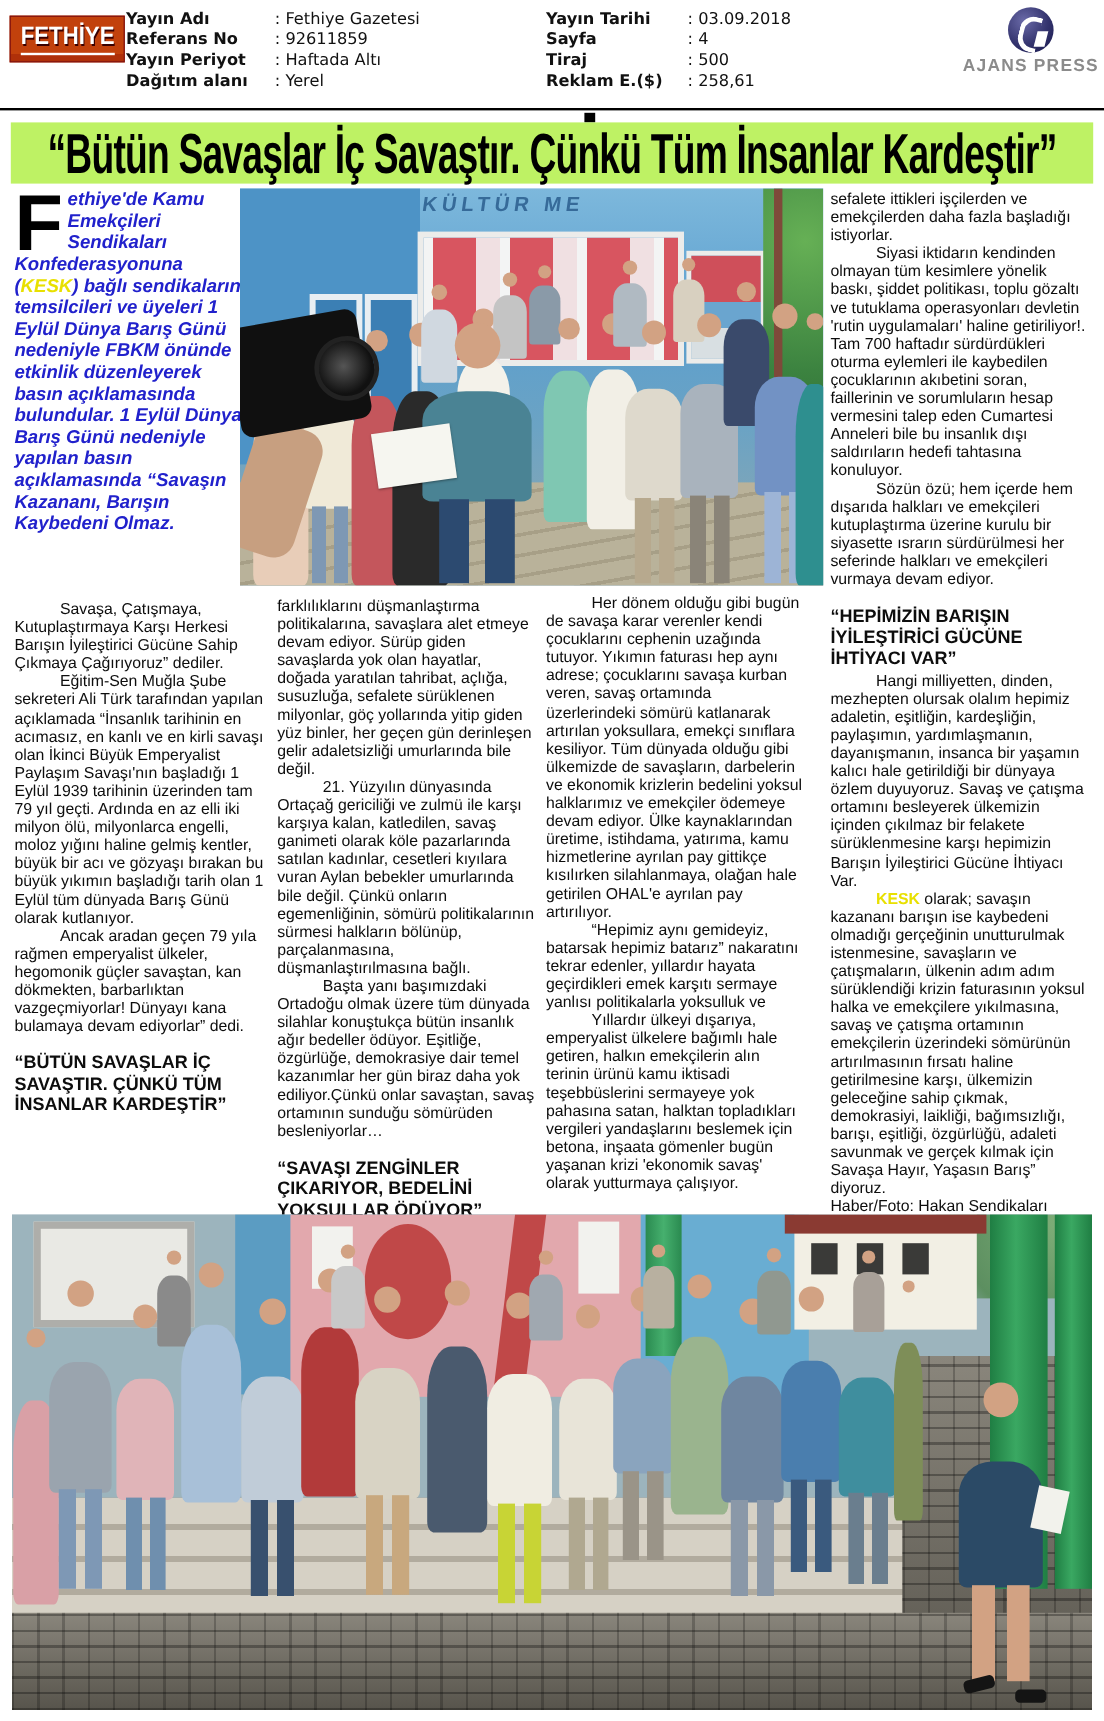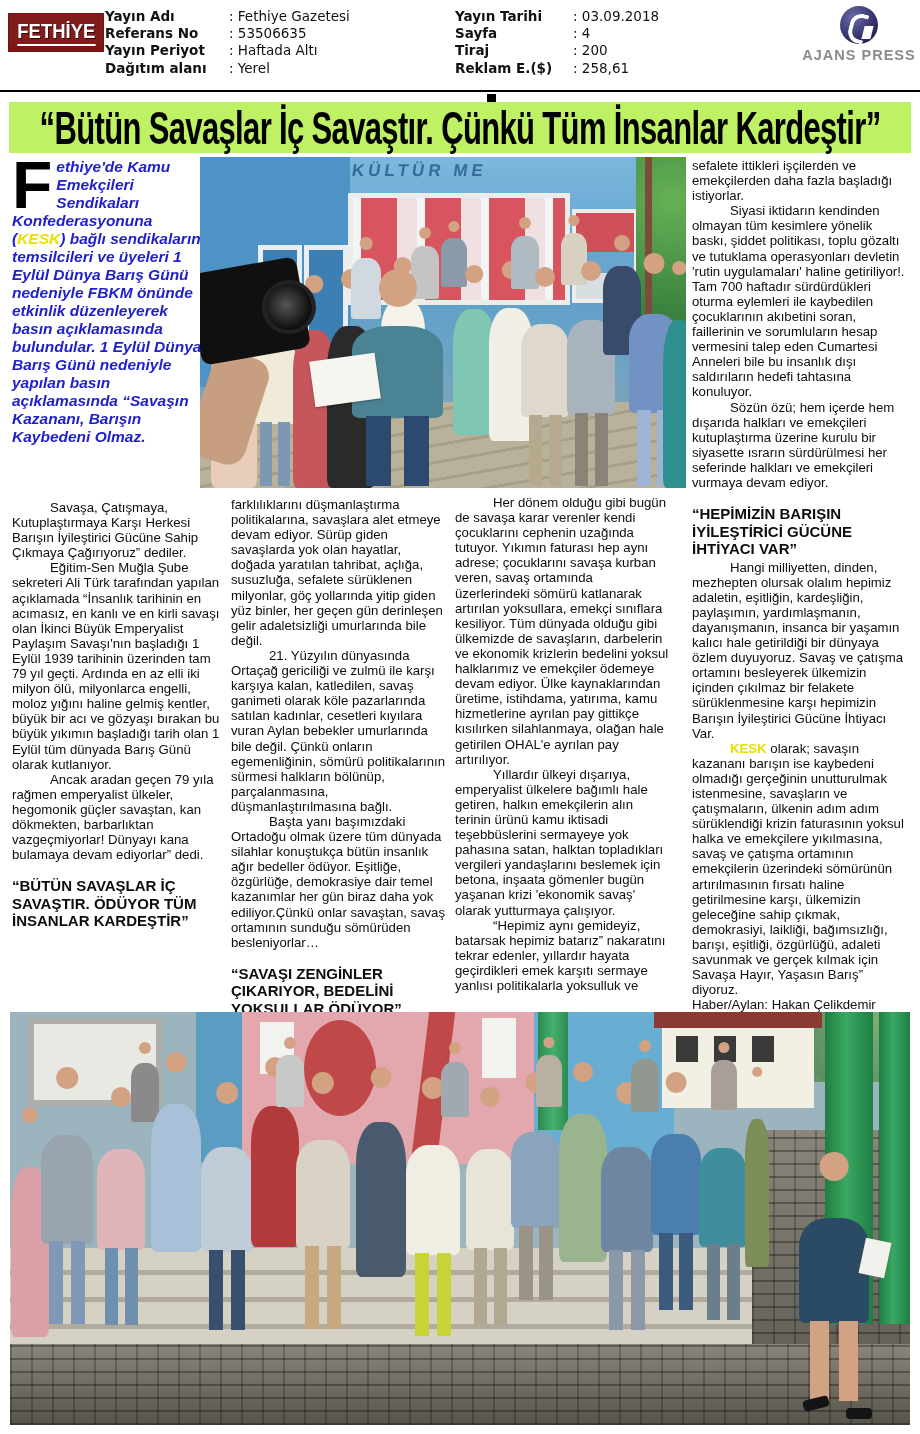"FETHİYE" .logo { background: #7f1d1d -> #c2410c }
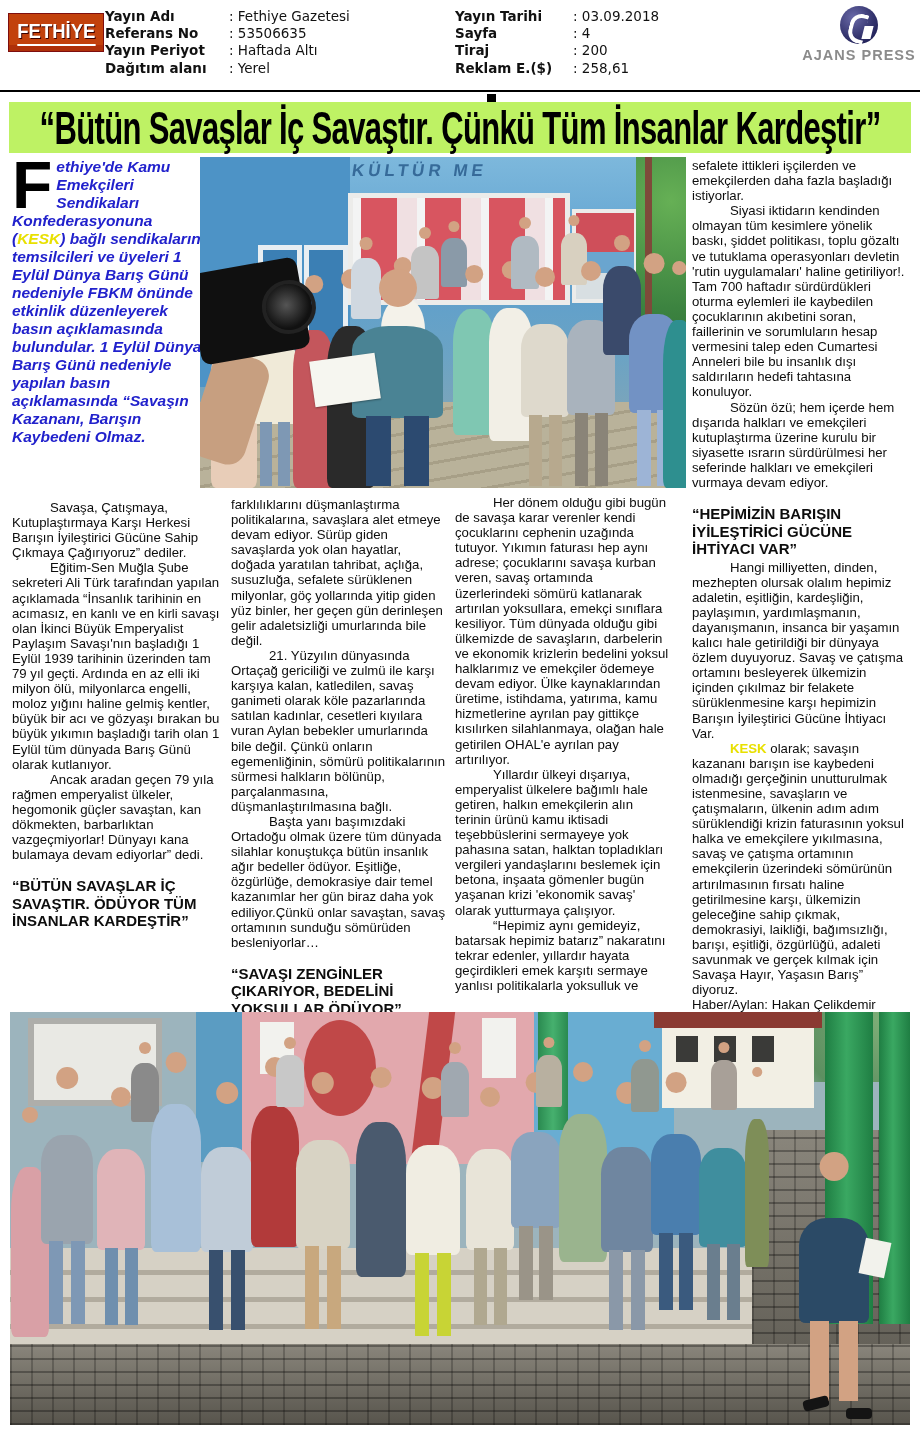": 53506635" span.mvalue { text: 53506635 -> 92611859 }
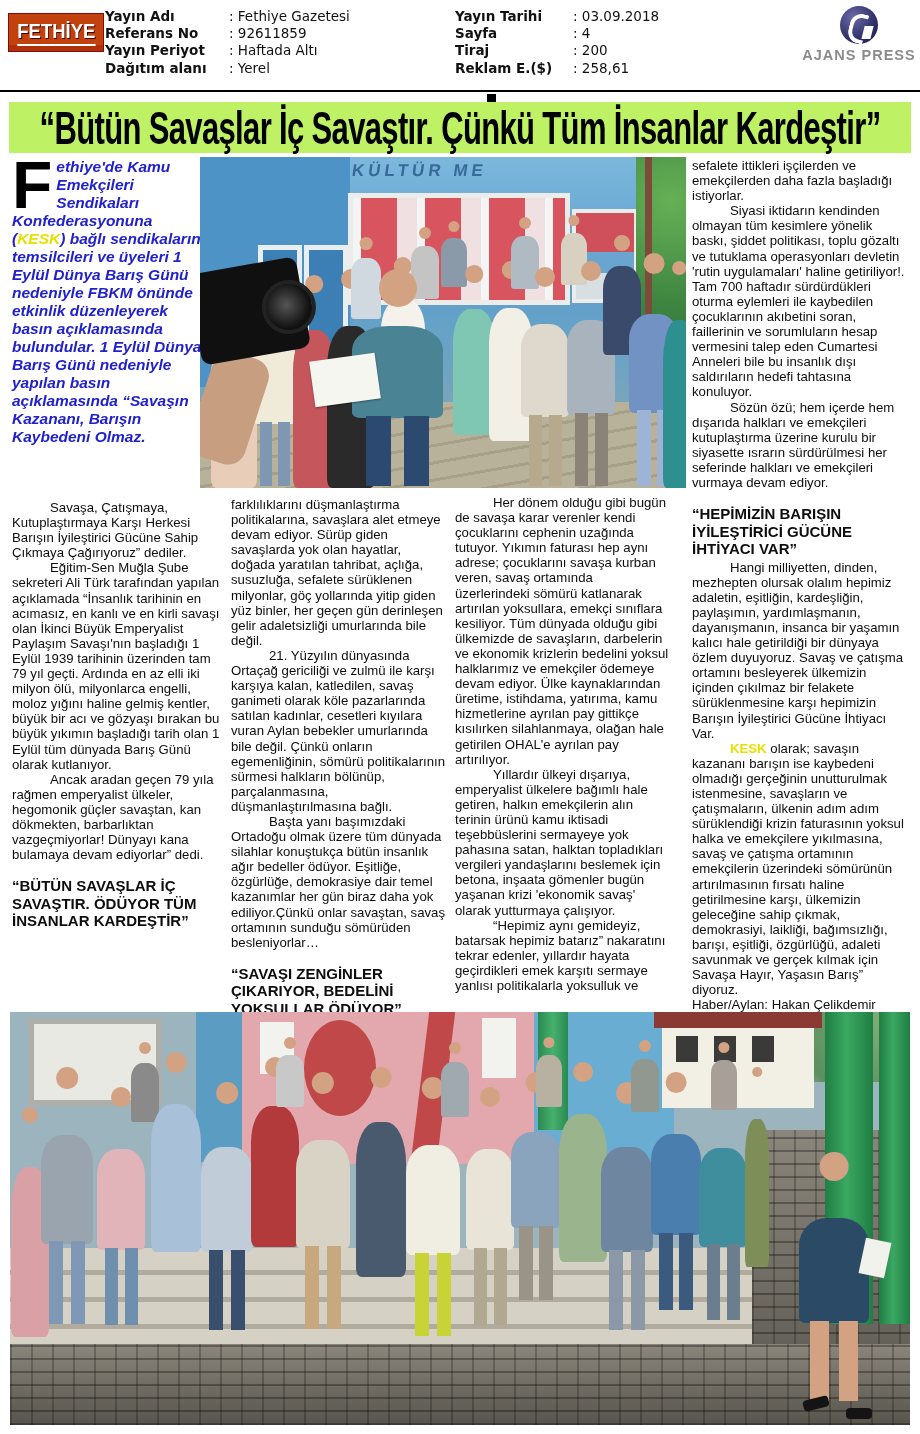": 200" span.mvalue { text: 200 -> 500 }
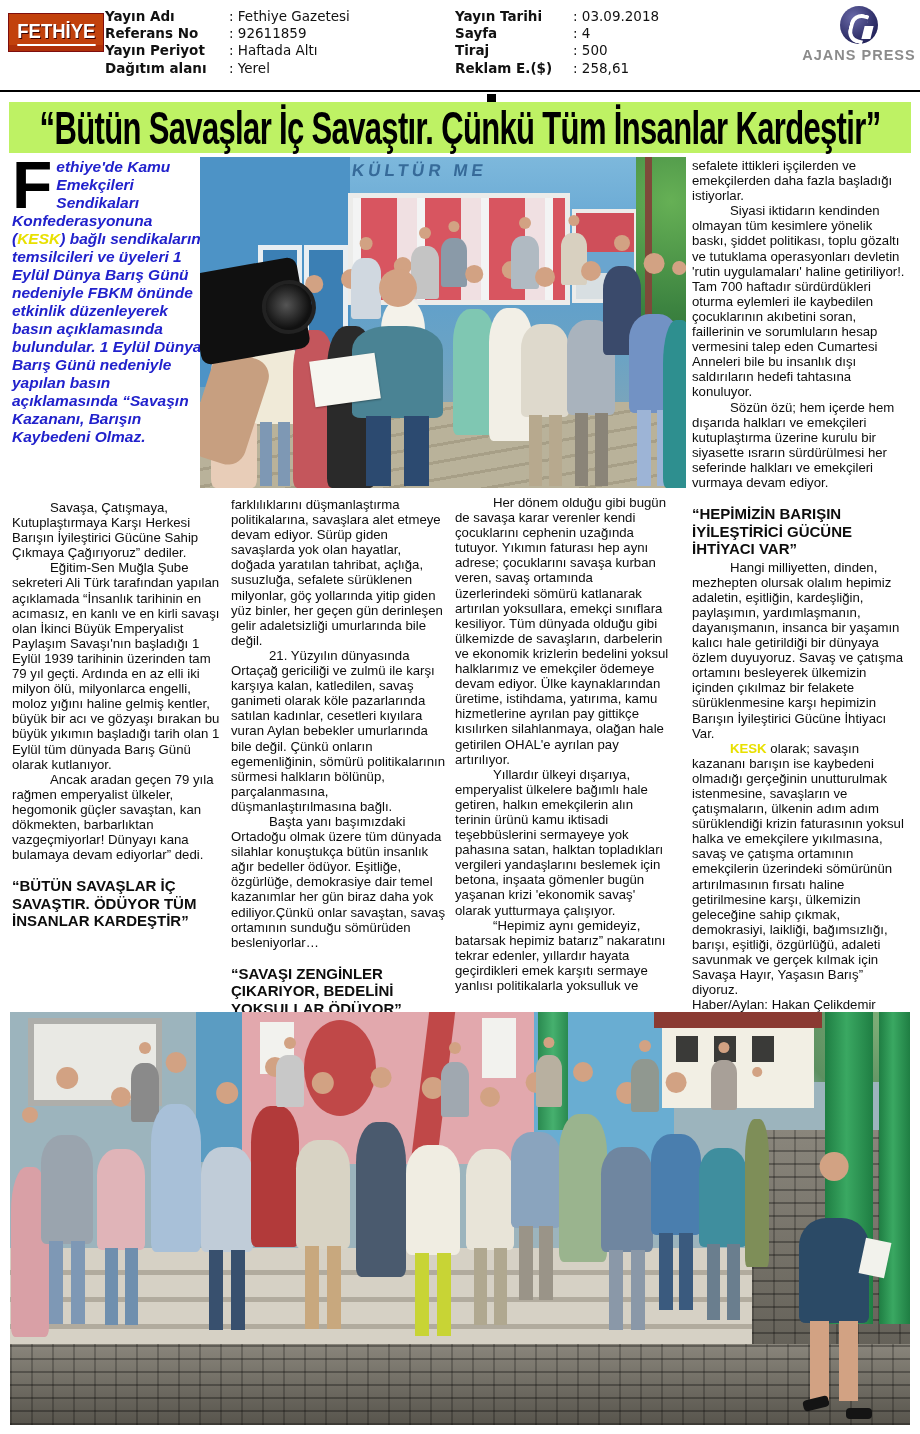"Yıllardır ülkeyi dışarıya, emperyalist" p.ind { order: before "“Hepimiz aynı gemideyiz, batarsak" -> after "“Hepimiz aynı gemideyiz, batarsak" }
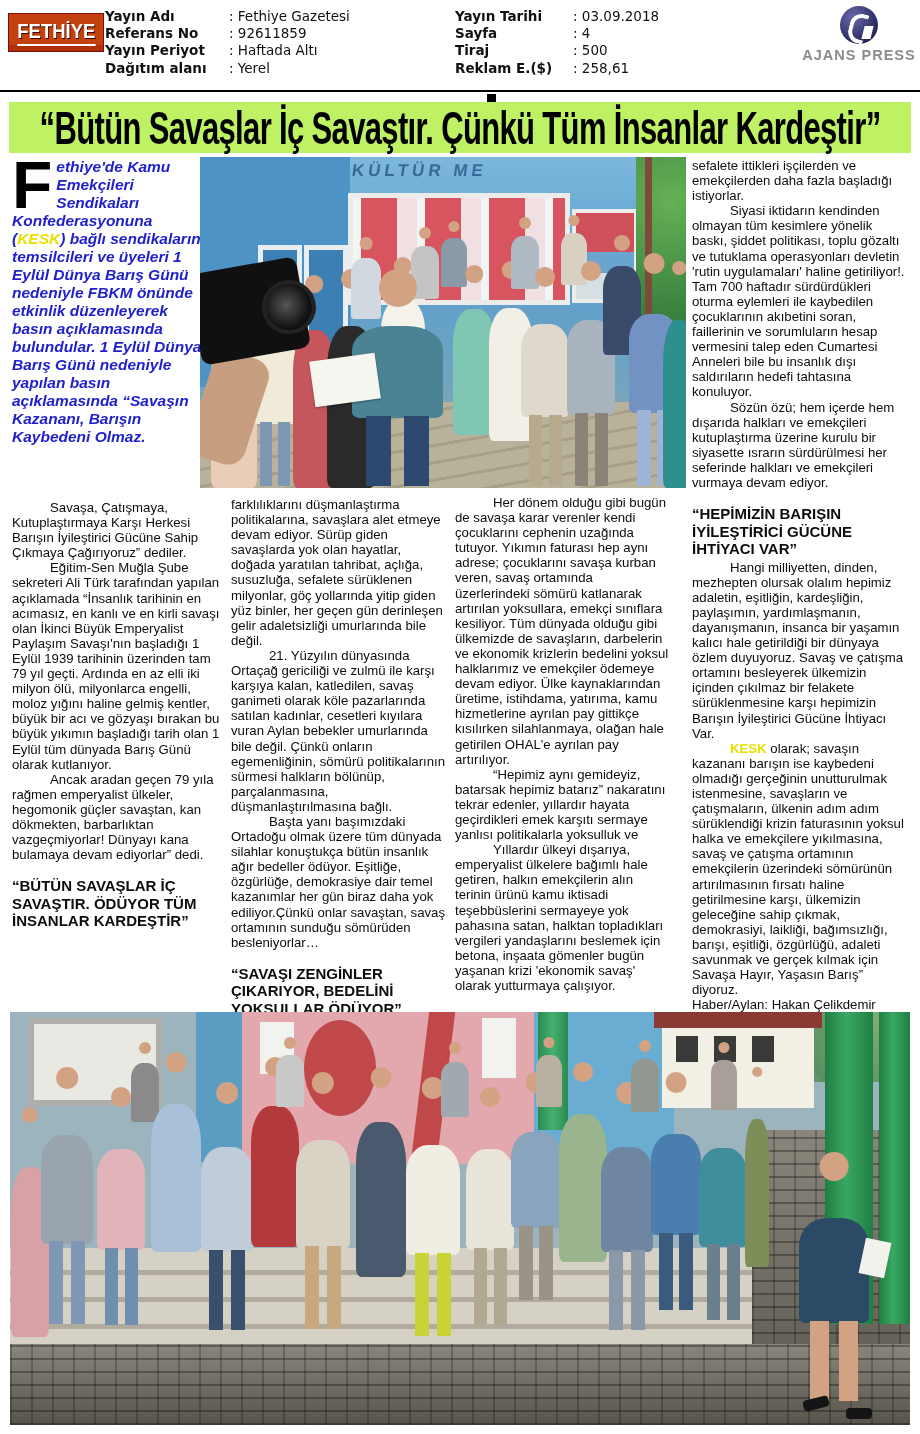"“BÜTÜN SAVAŞLAR İÇ SAVAŞTIR. ÖDÜYOR" p.subhead { text: ÖDÜYOR -> ÇÜNKÜ }
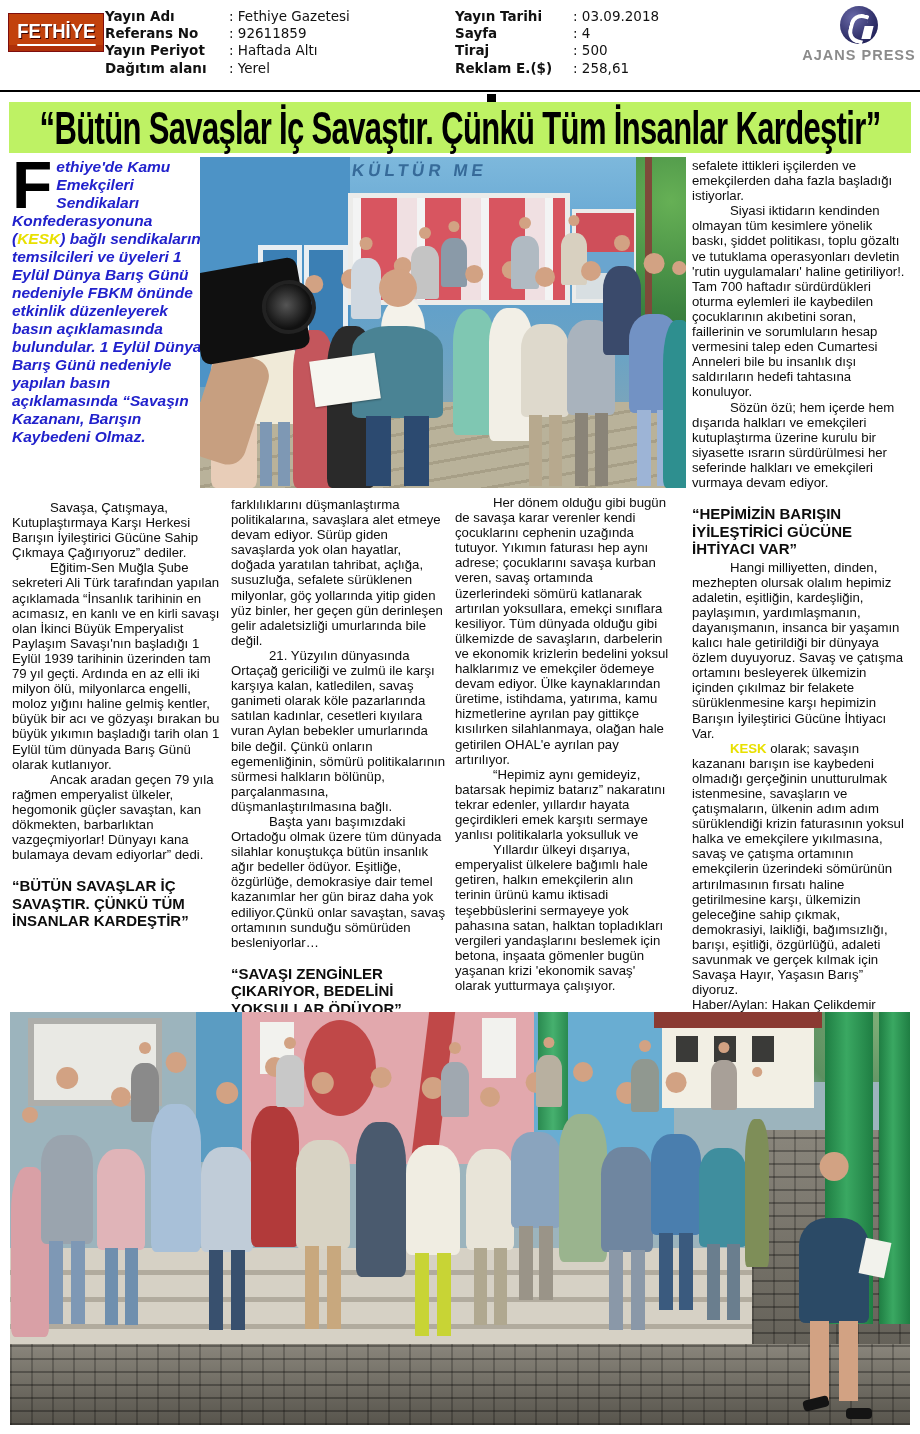"Haber/Aylan: Hakan Çelikdemir" p { text: Haber/Aylan: Hakan Çelikdemir -> Haber/Foto: Hakan Sendikaları }
